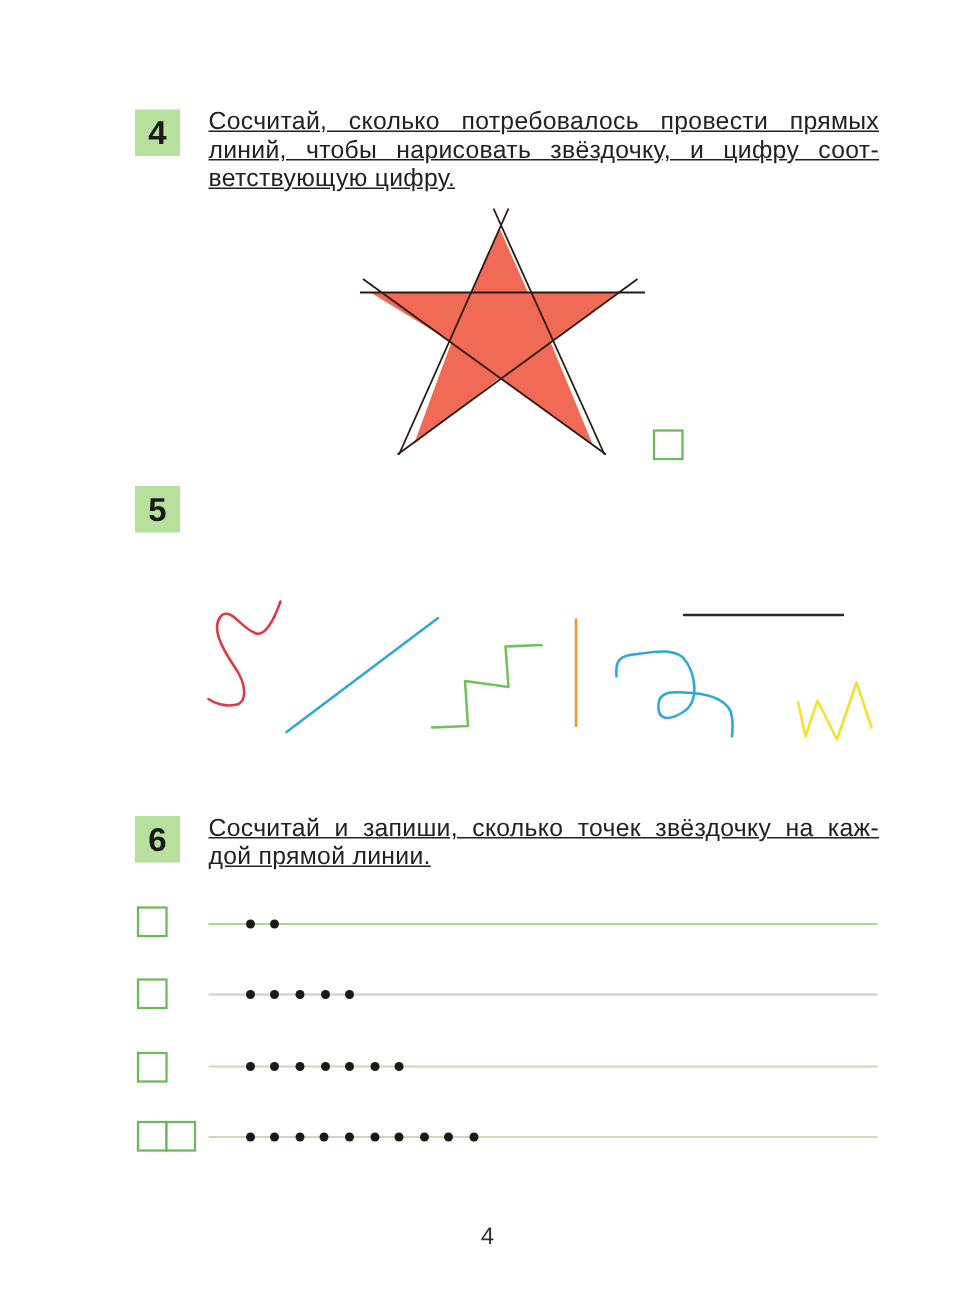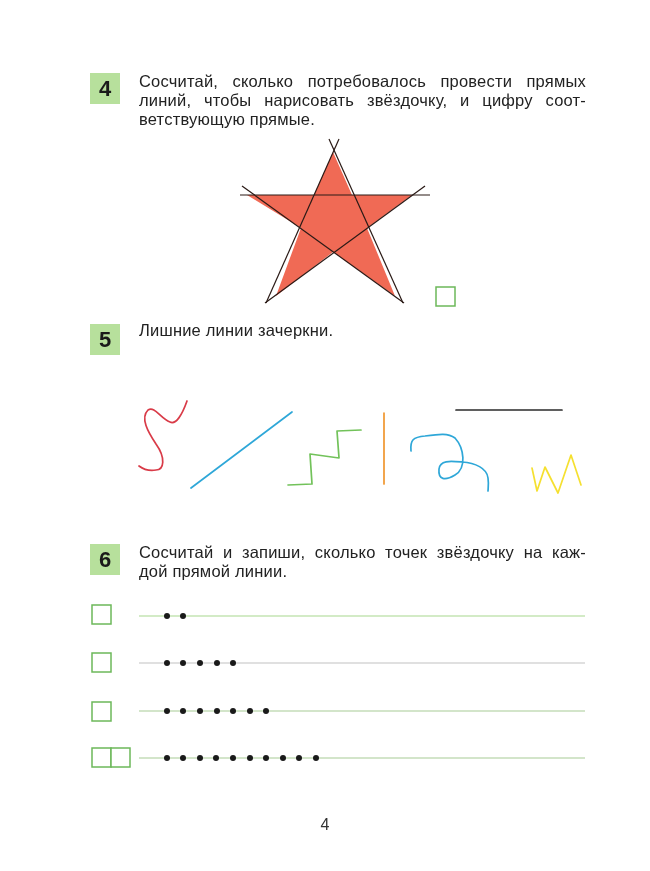"Сосчитай, сколько потребовалось провести" .task-text span { text-decoration: none -> underline }
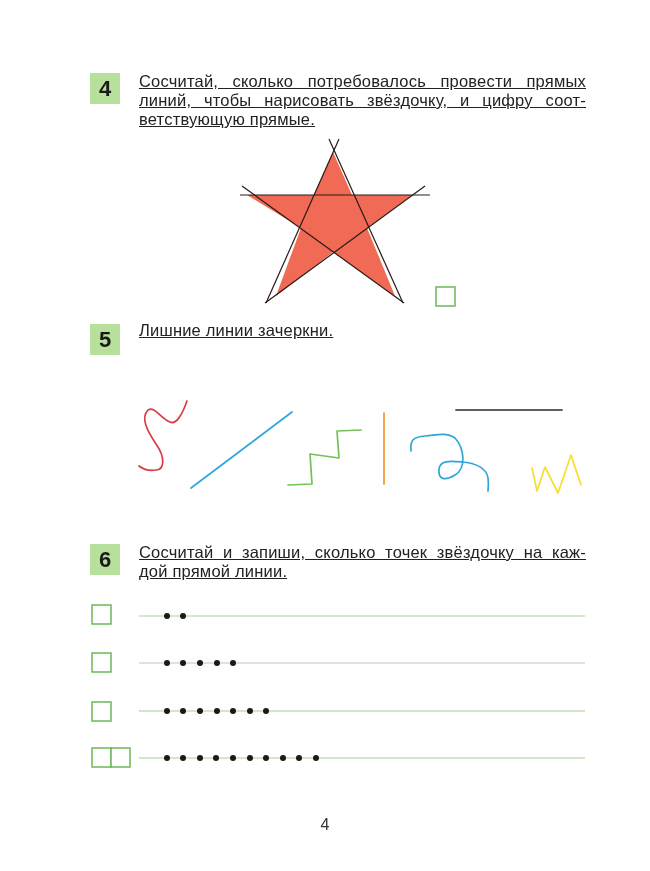"ветствующую прямые." span.last { text: прямые -> цифру }
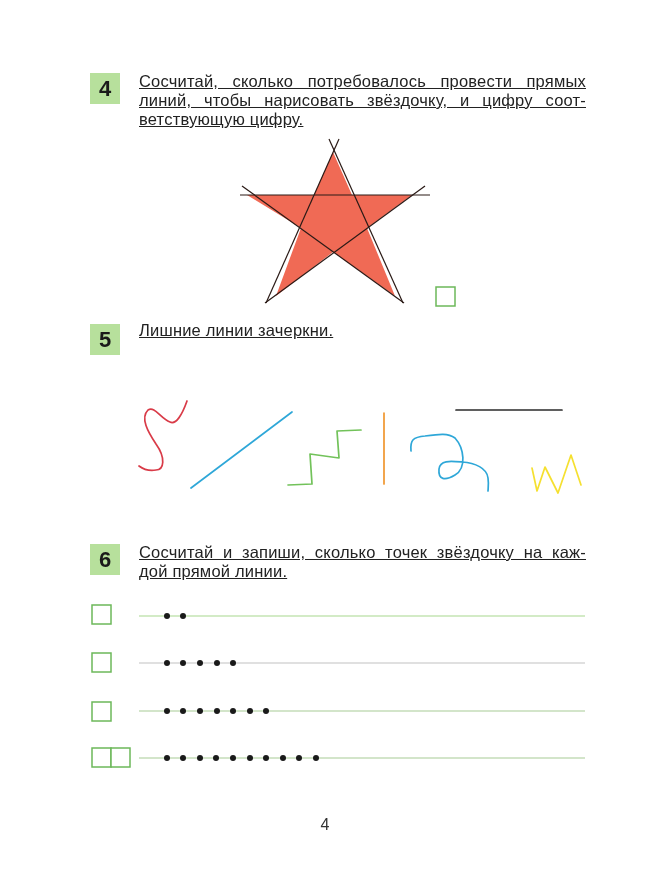"Лишние линии зачеркни." span.last { html: <span>Лишние линии зачеркни.</span> -> none }
